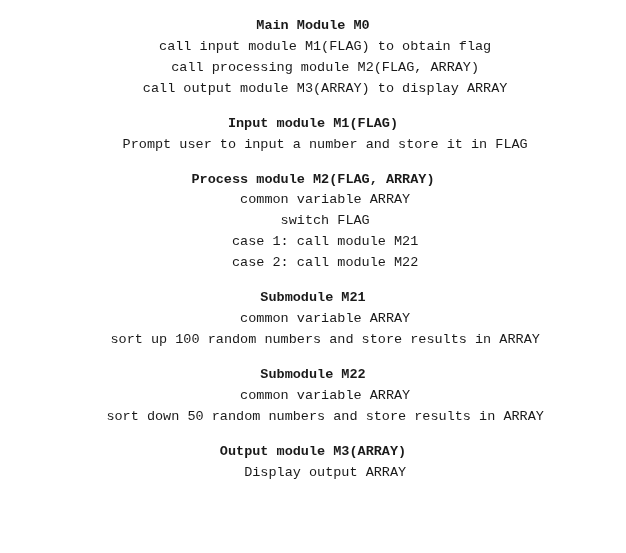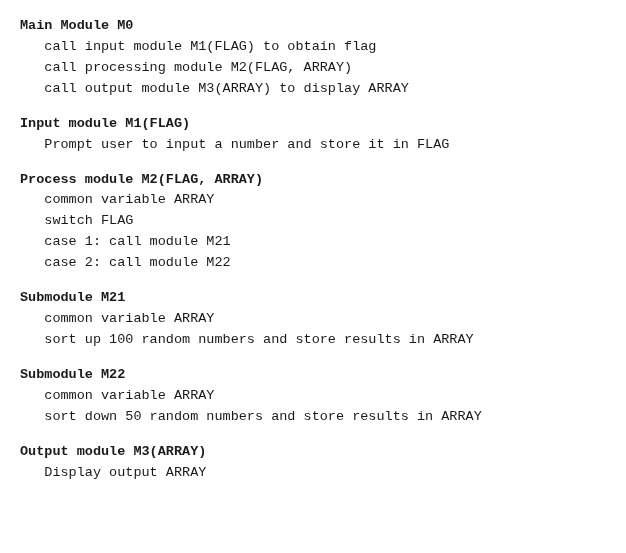"Main Module M0" .section { text-align: none -> center }
